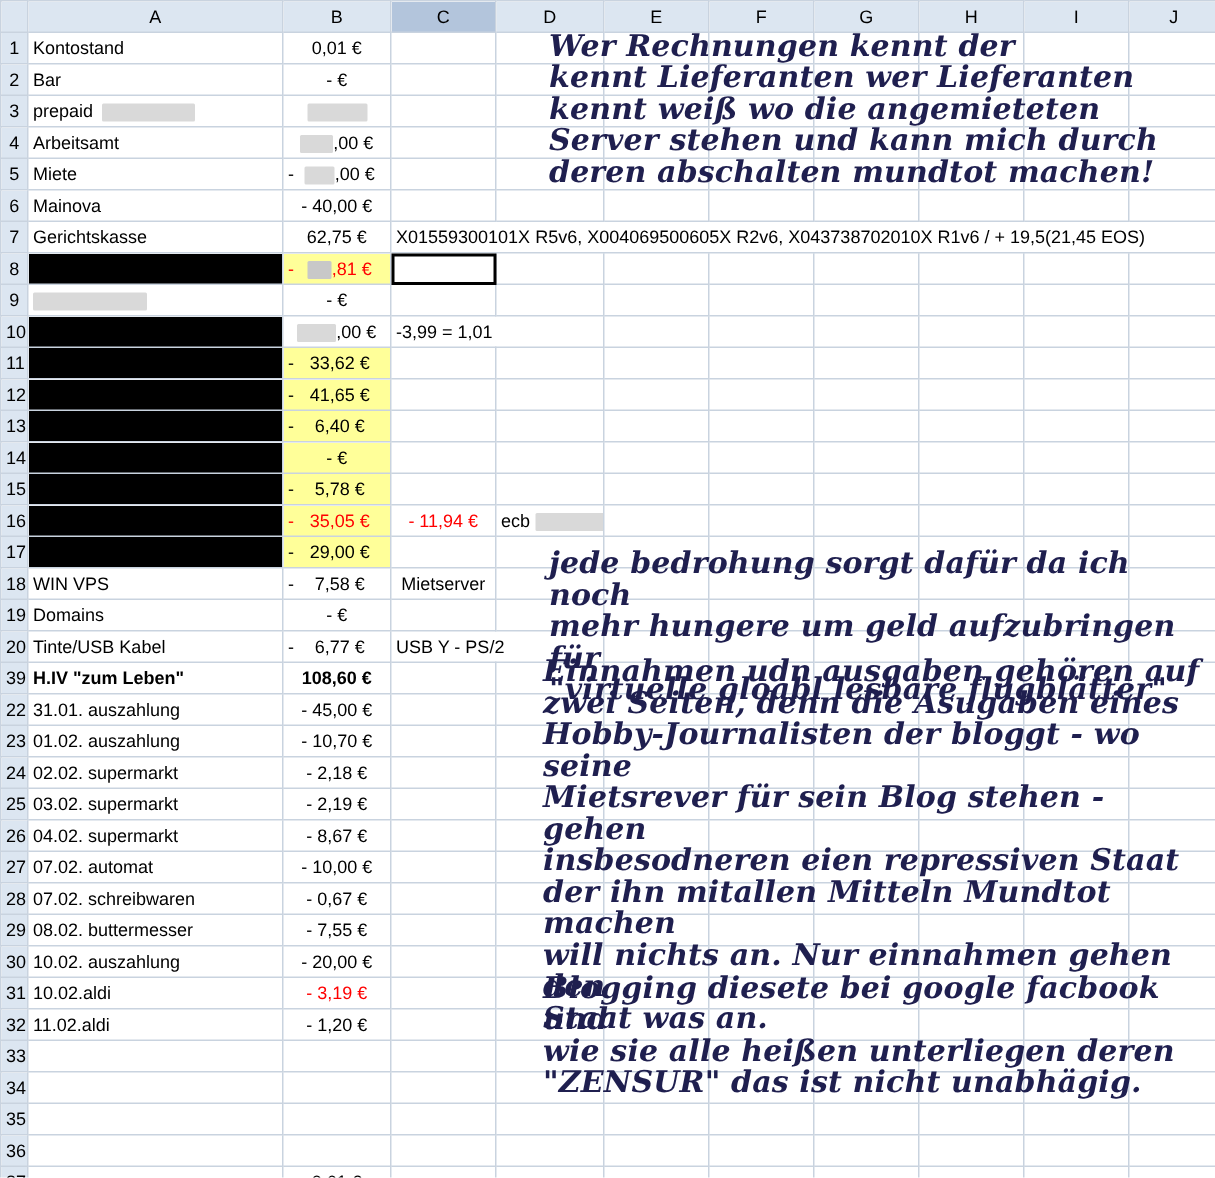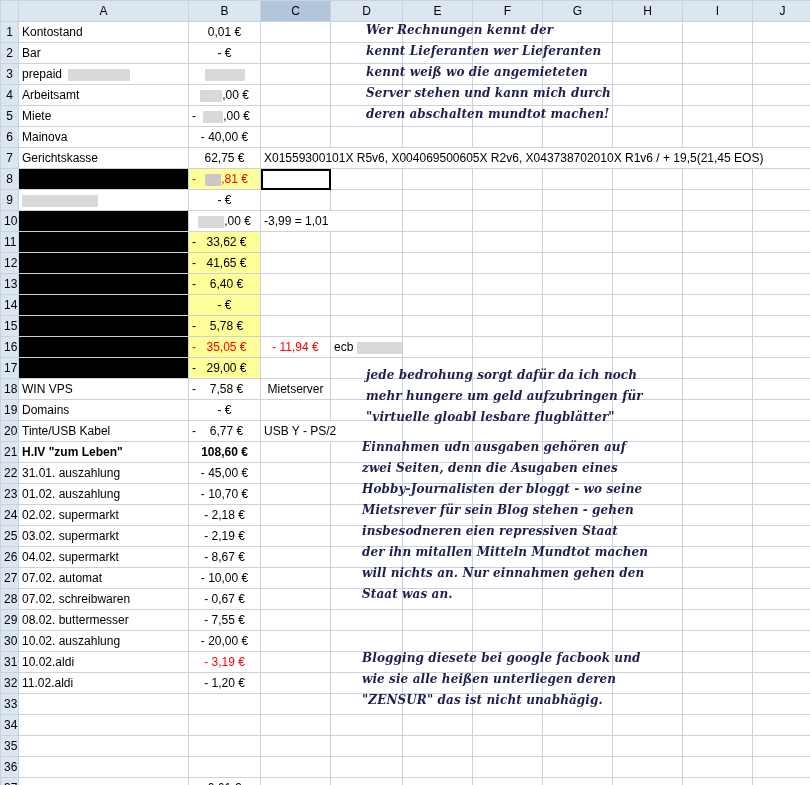"Wer Rechnungen kennt der" .note { font-size: 12px -> 20px }
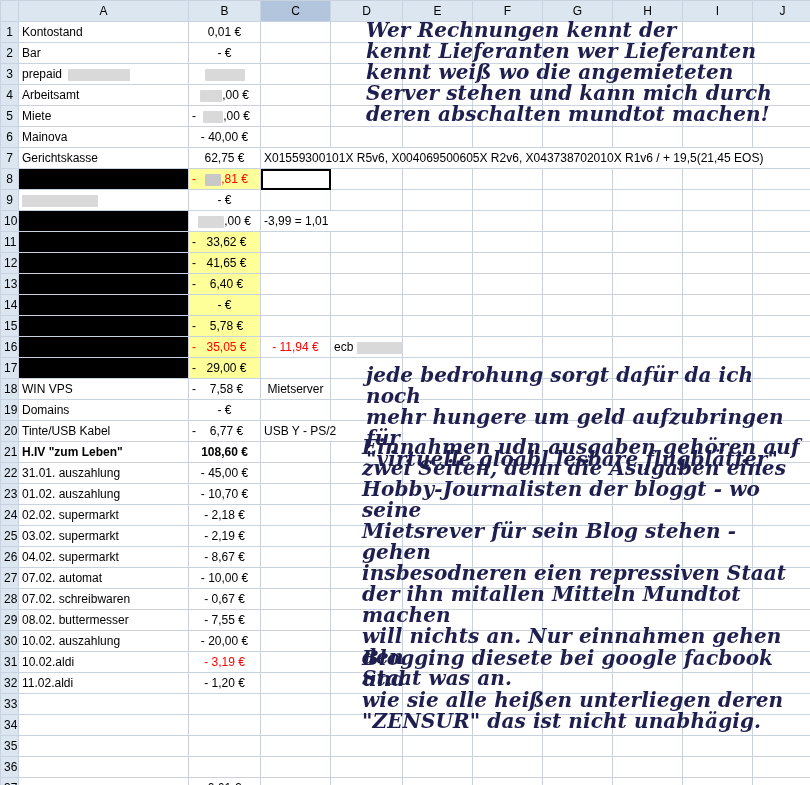"21" td.rowhead { text: 21 -> 39 }
